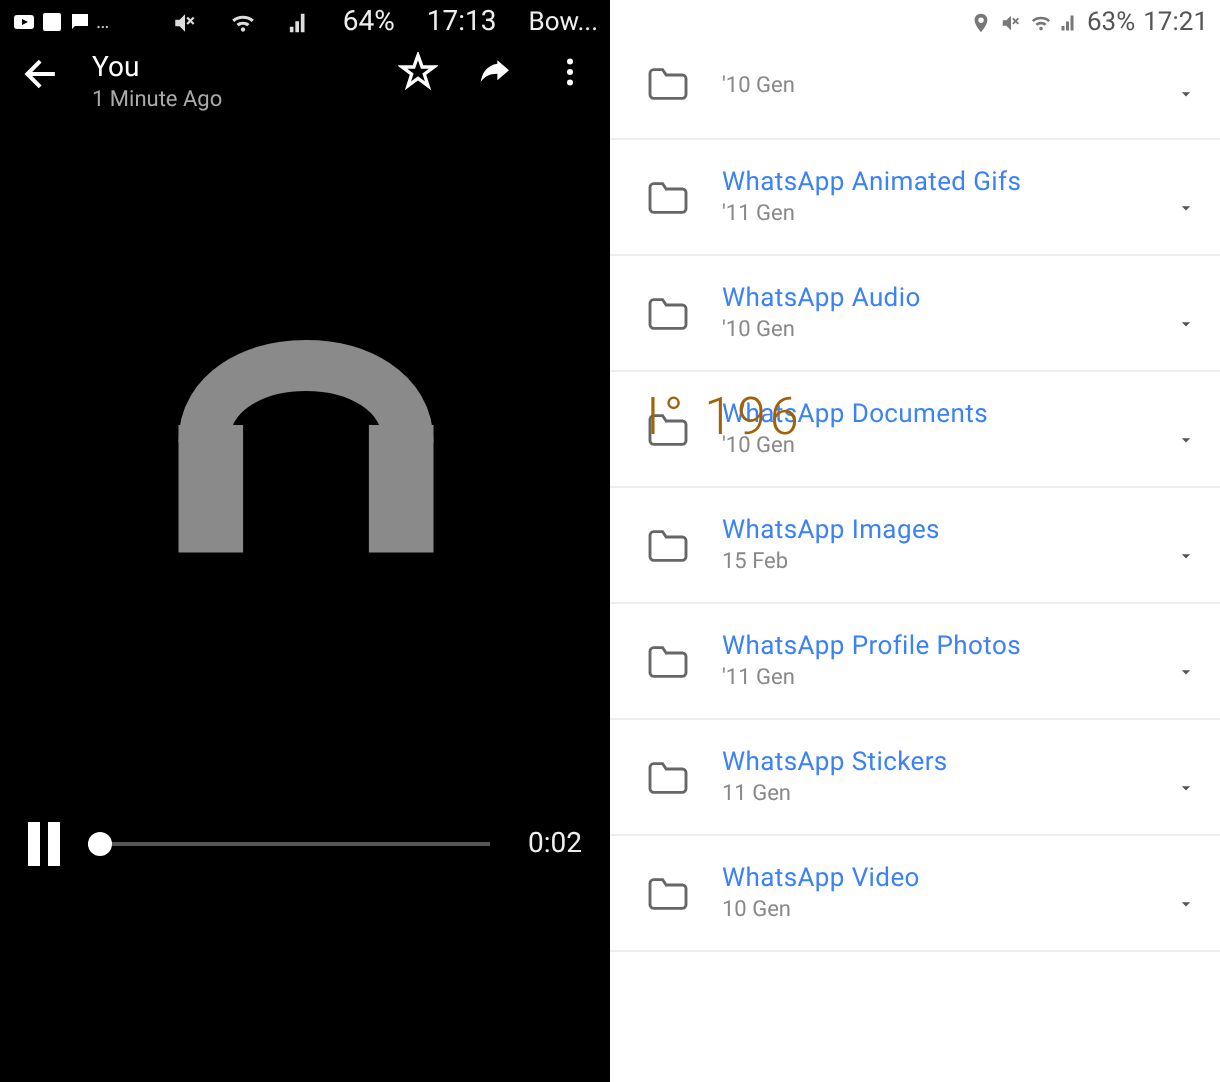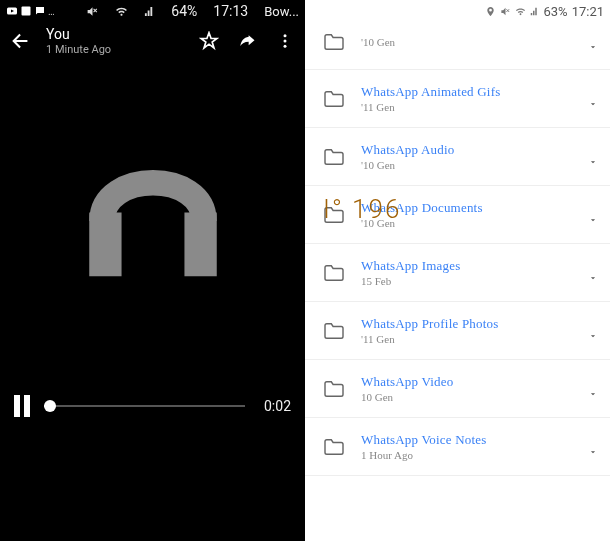"You" .player-header { align-items: center -> flex-start }
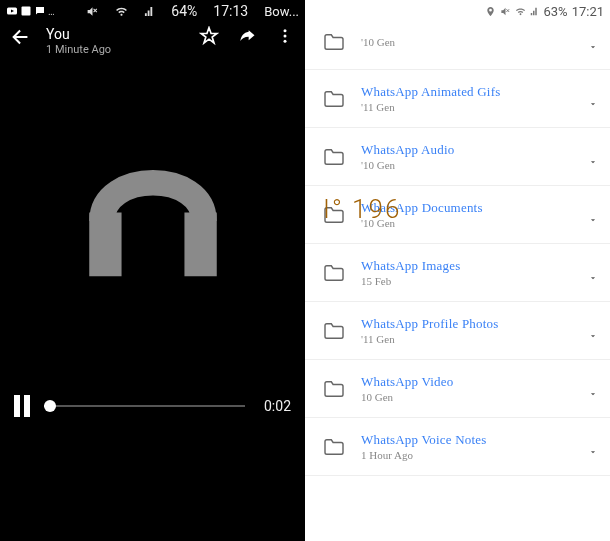"'10 Gen" .folder-info { font-family: Liberation Serif, serif -> none }
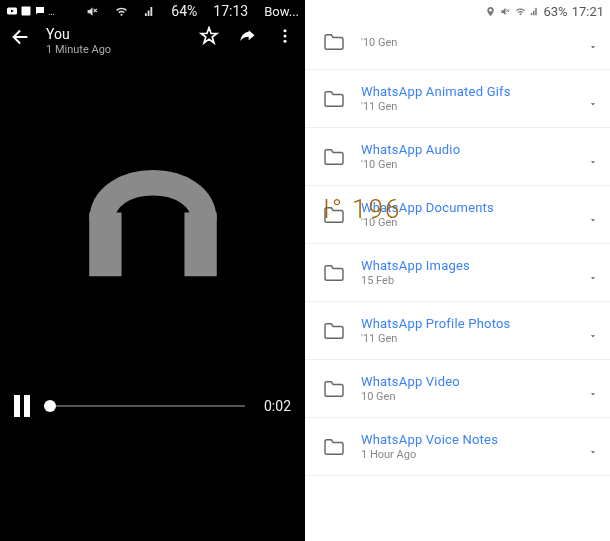"WhatsApp Stickers" div.folder-row { html: none -> <div> <div><svg> <path></path> </svg></div> <div> <div>WhatsApp Stickers</div> <div>11 Gen</div> </div> <div><svg> <path></path> </svg></div> </div> }
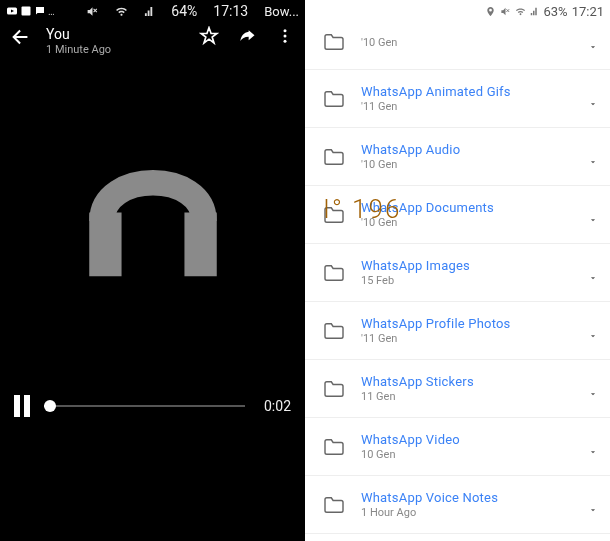"0:02" .controls { bottom: 124px -> 108px }
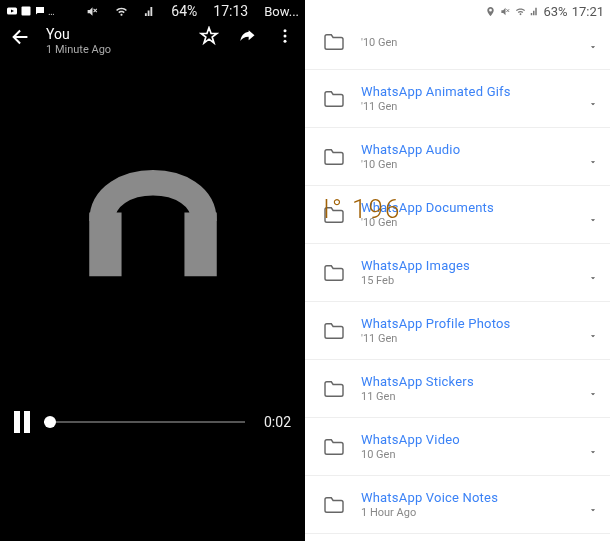"WhatsApp Voice Notes" div.folder-row { html: <div> <div><svg> <path></path> </svg></div> <div> <div>WhatsApp Voice Notes</div> <div>1 Hour Ago</div> </div> <div><svg> <path></path> </svg></div> </div> -> none }
